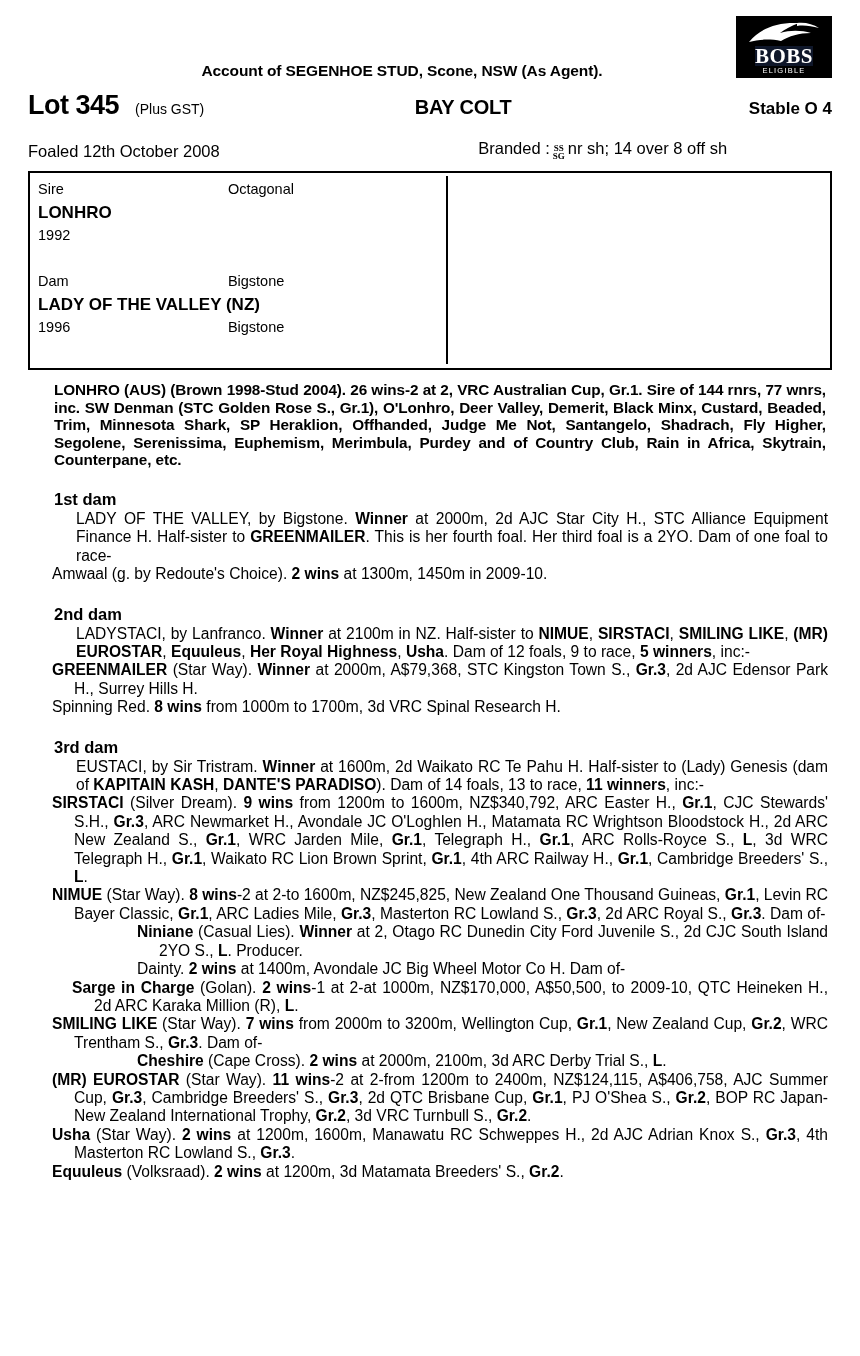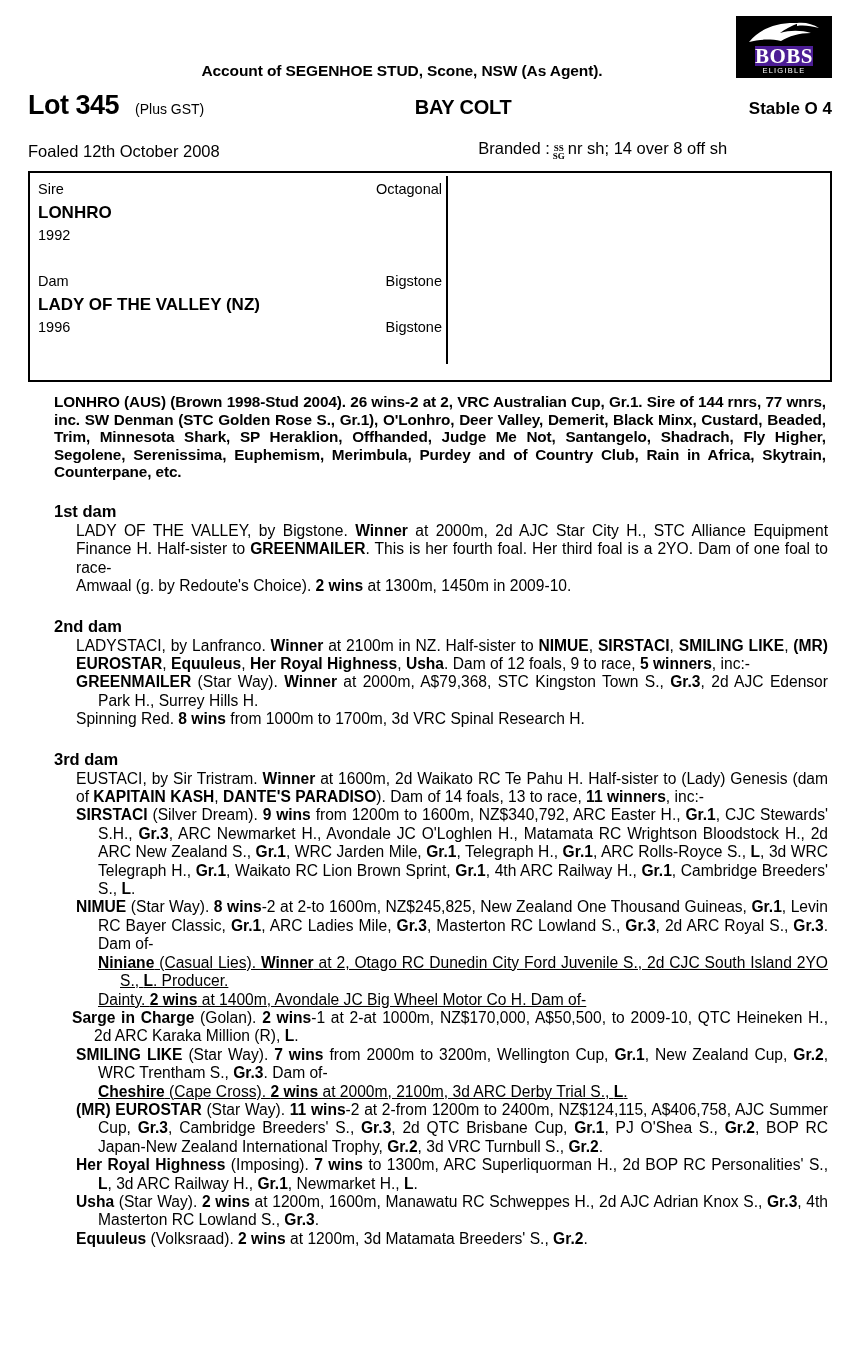"BOBS" .bobs-logo .bobs-word { background: #4c1d95 -> #0f172a }
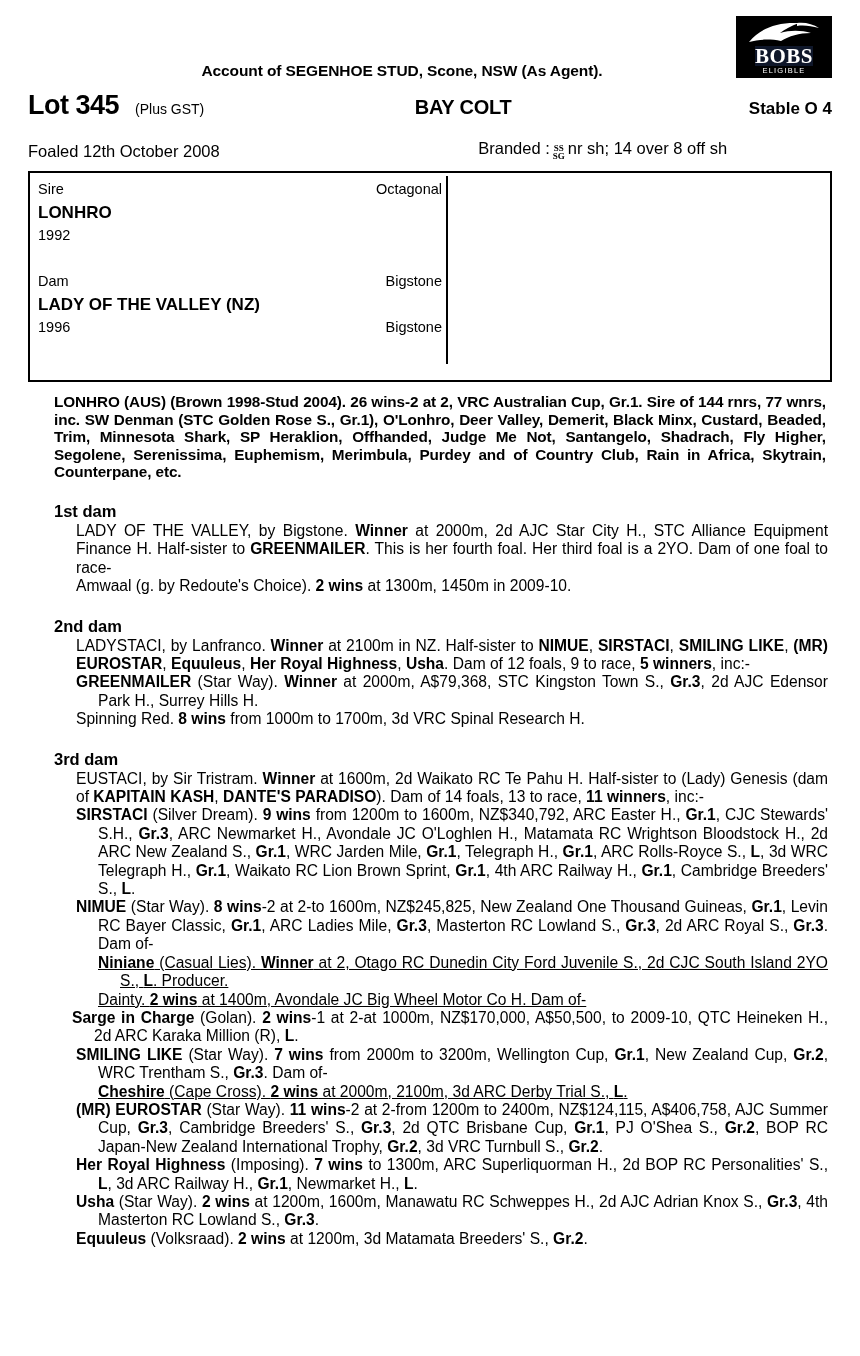"Sire" .ped-box { padding: 3px 0 16px 0 -> 3px 0 4px 0 }
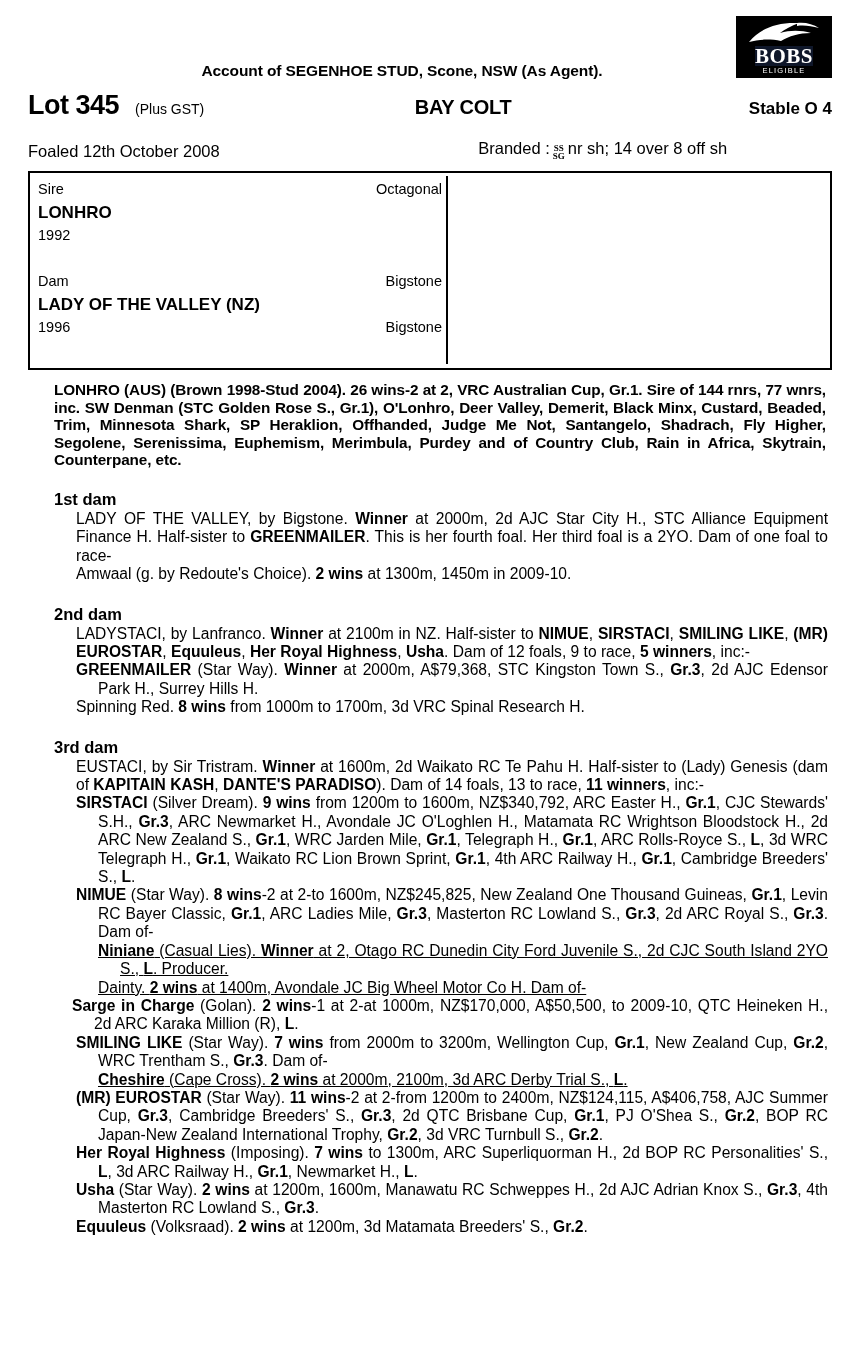"Octagonal" .ped-val { text-align: right -> none }
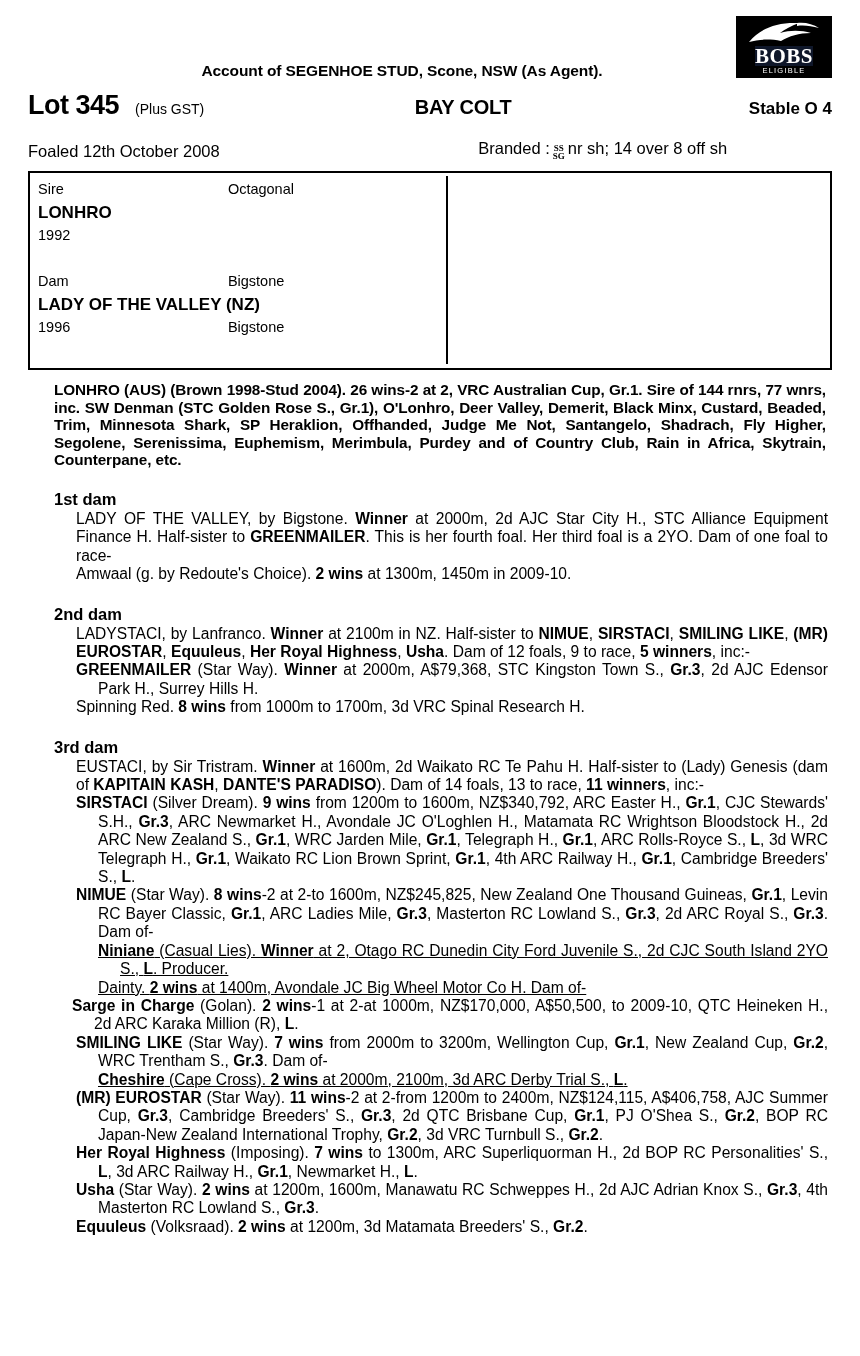"Amwaal (g. by Redoute's Choice)." .ind2 { margin-left: 44px -> 20px }
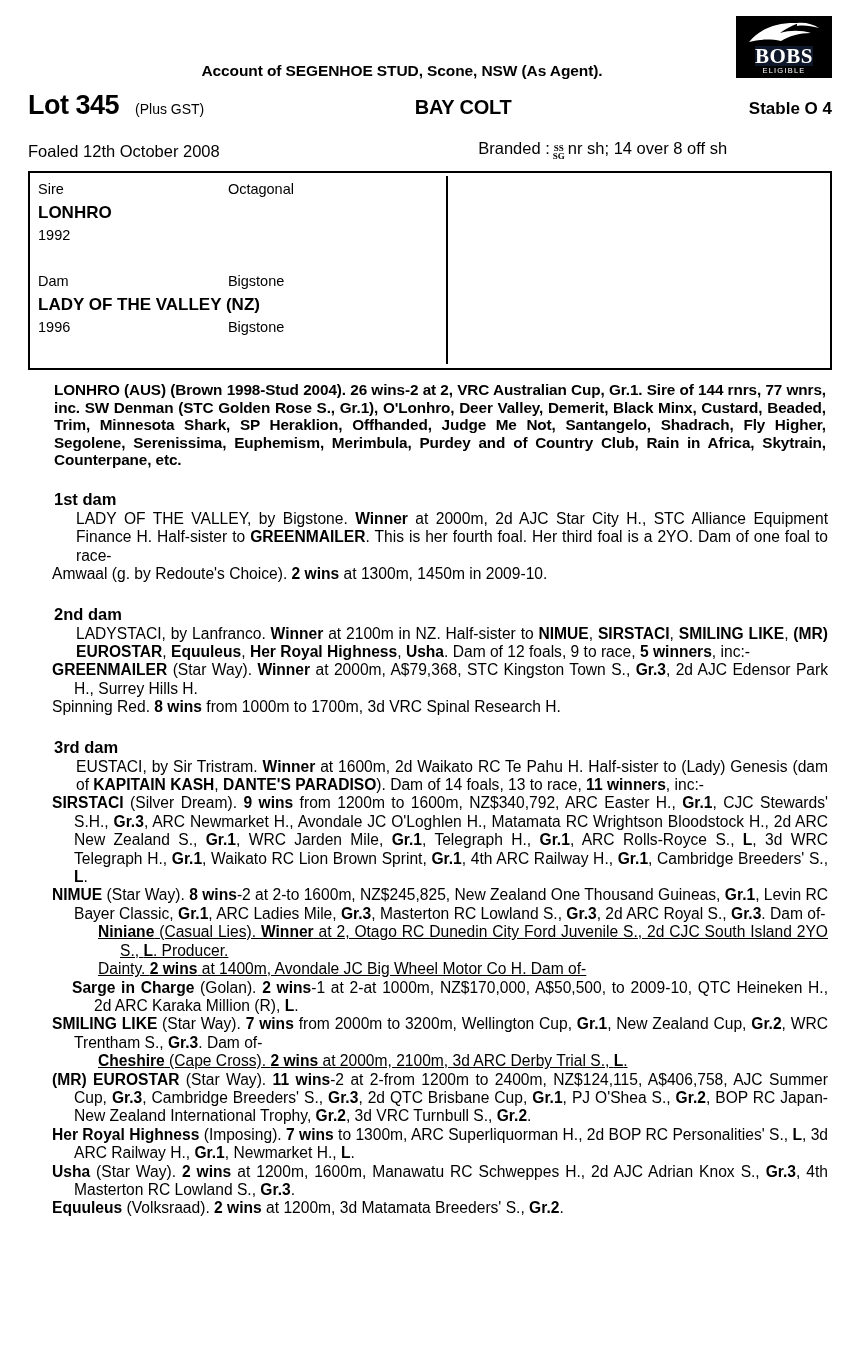"Niniane (Casual Lies). Winner at" .ind3 { margin-left: 66px -> 105px; text-decoration: underline -> none }
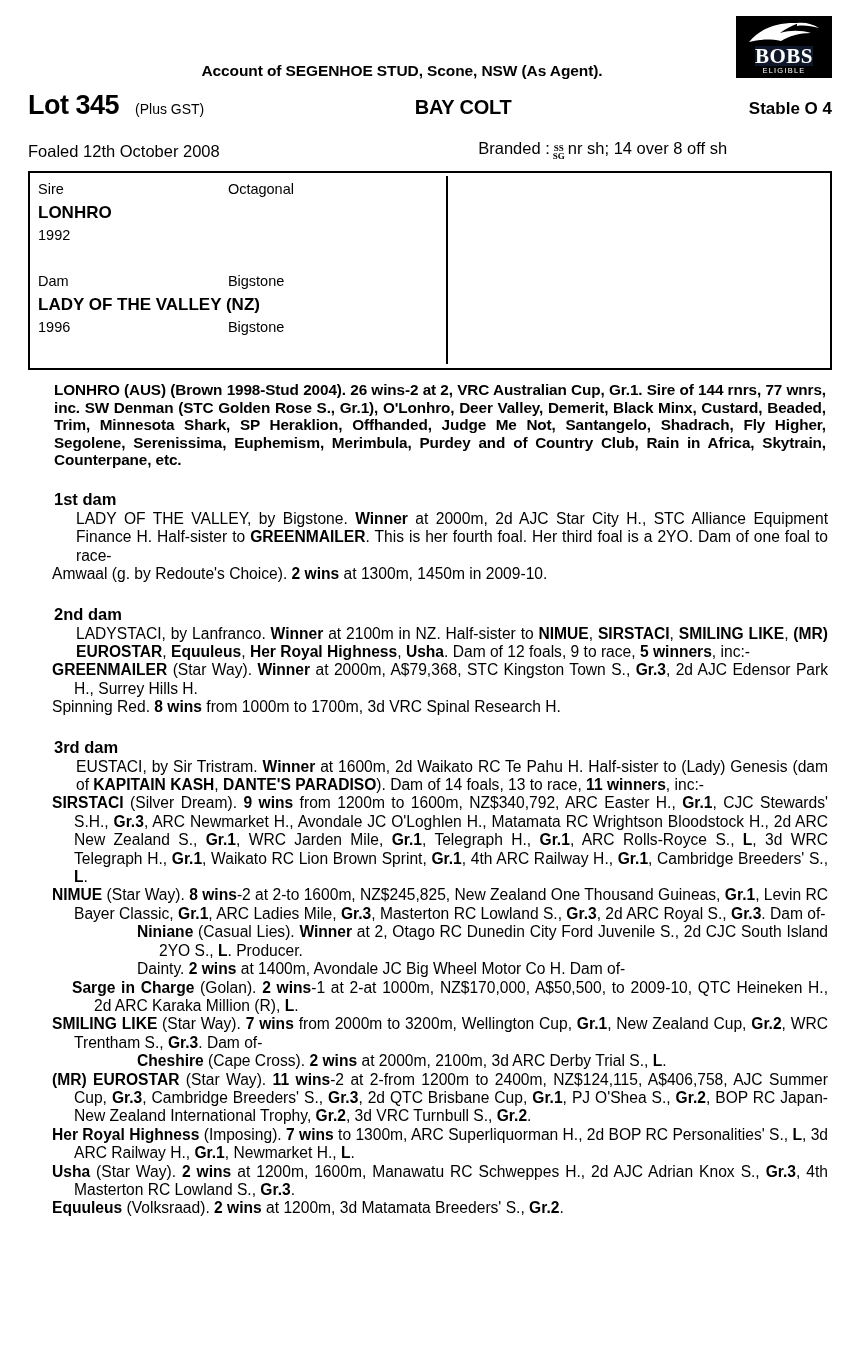"Her Royal Highness (Imposing). 7" div.blk { html: <div><b>Her Royal Highness</b> (Imposing). <b>7 wins</b> to 1300m, ARC Superliquorman H., 2d BOP RC Personalities' S., <b>L</b>, 3d ARC Railway H., <b>Gr.1</b>, Newmarket H., <b>L</b>.</div> -> none }
